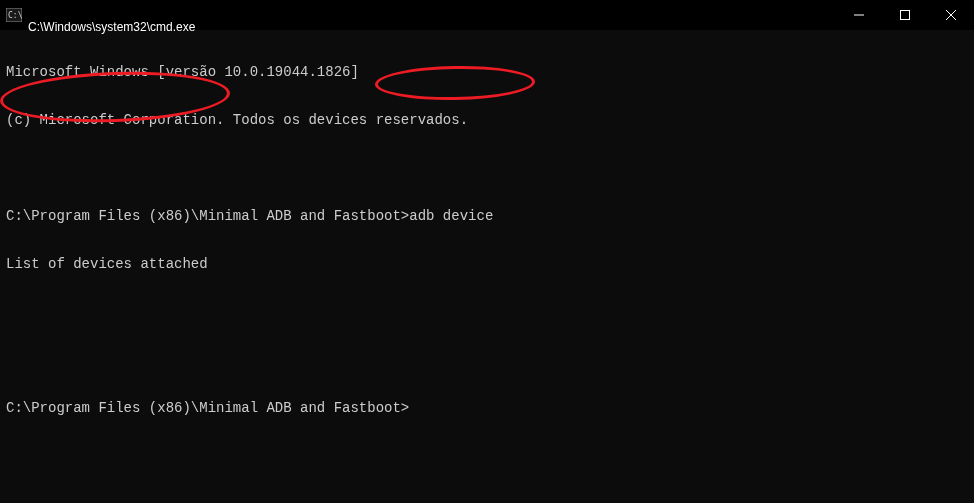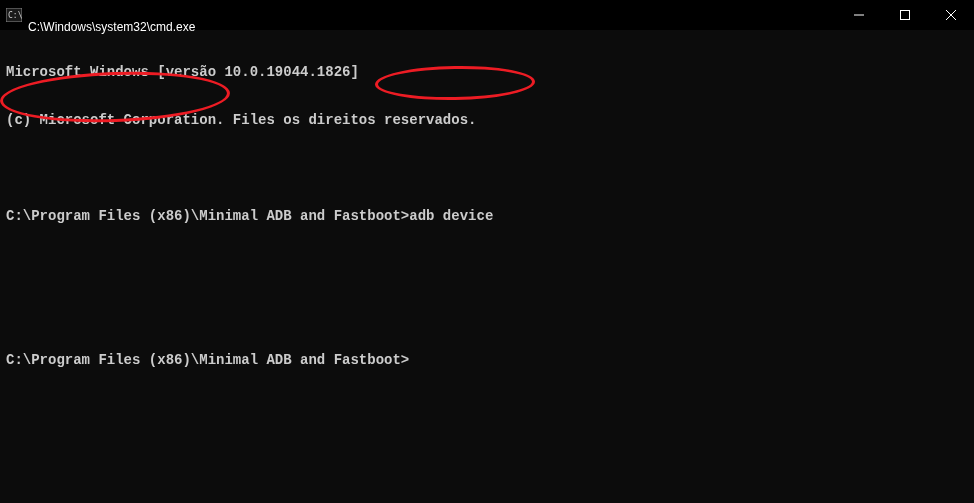"Microsoft Windows [versão" .line { font-weight: bold -> none }
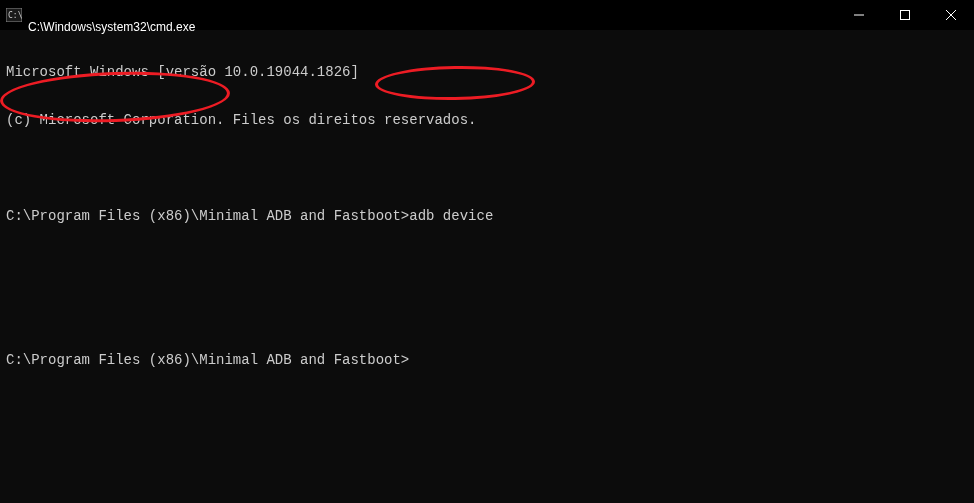"(c) Microsoft Corporation. Files os" div.line { text: Files os direitos -> Todos os devices }
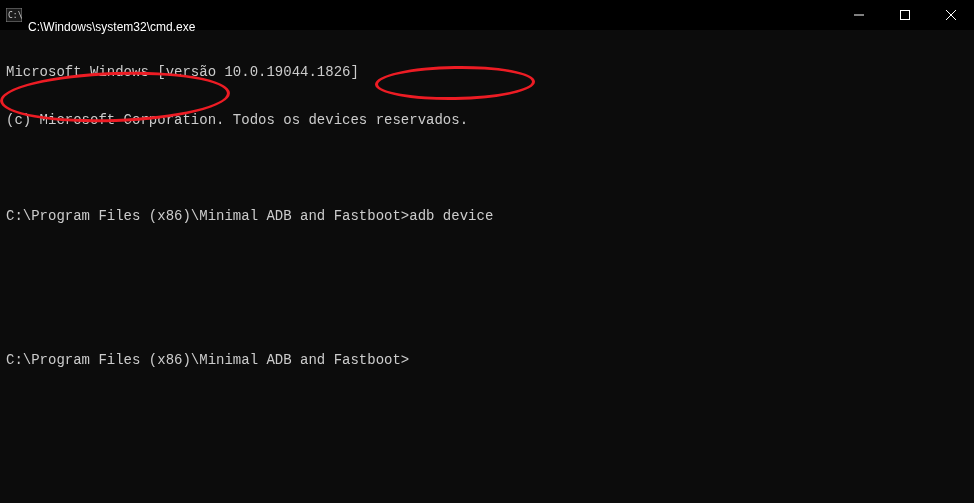"List of devices attached" div.line { html: none -> <div>List of devices attached</div> }
